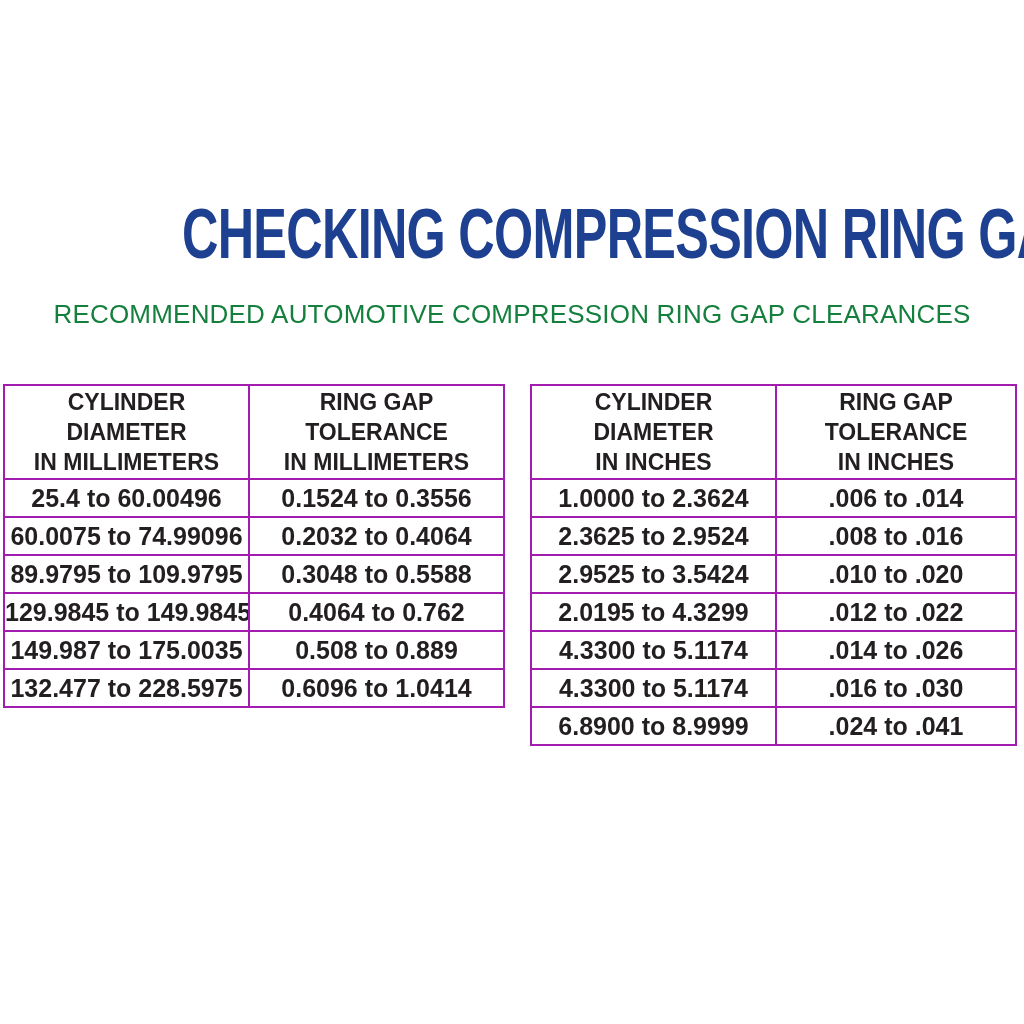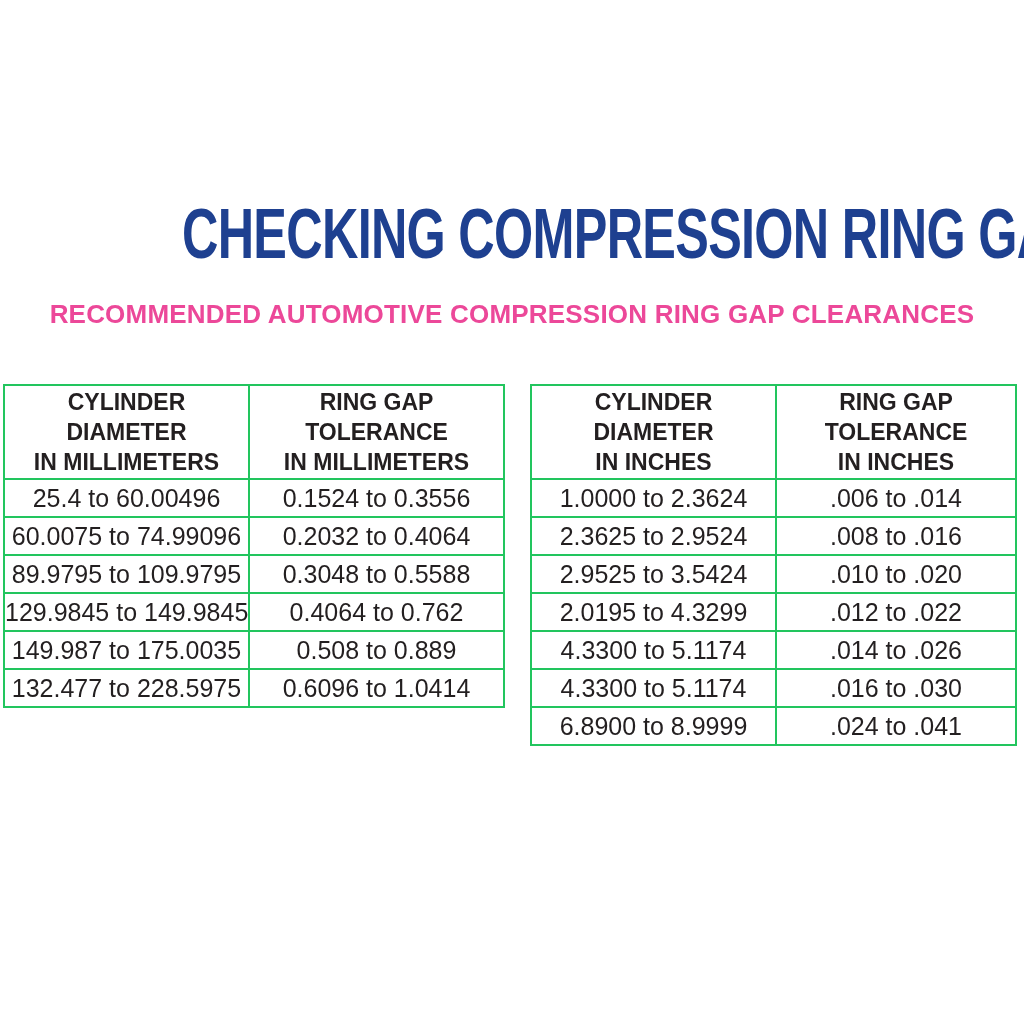"RECOMMENDED AUTOMOTIVE COMPRESSION RING" .subtitle { color: #ec4899 -> #15803d; font-weight: bold -> normal }
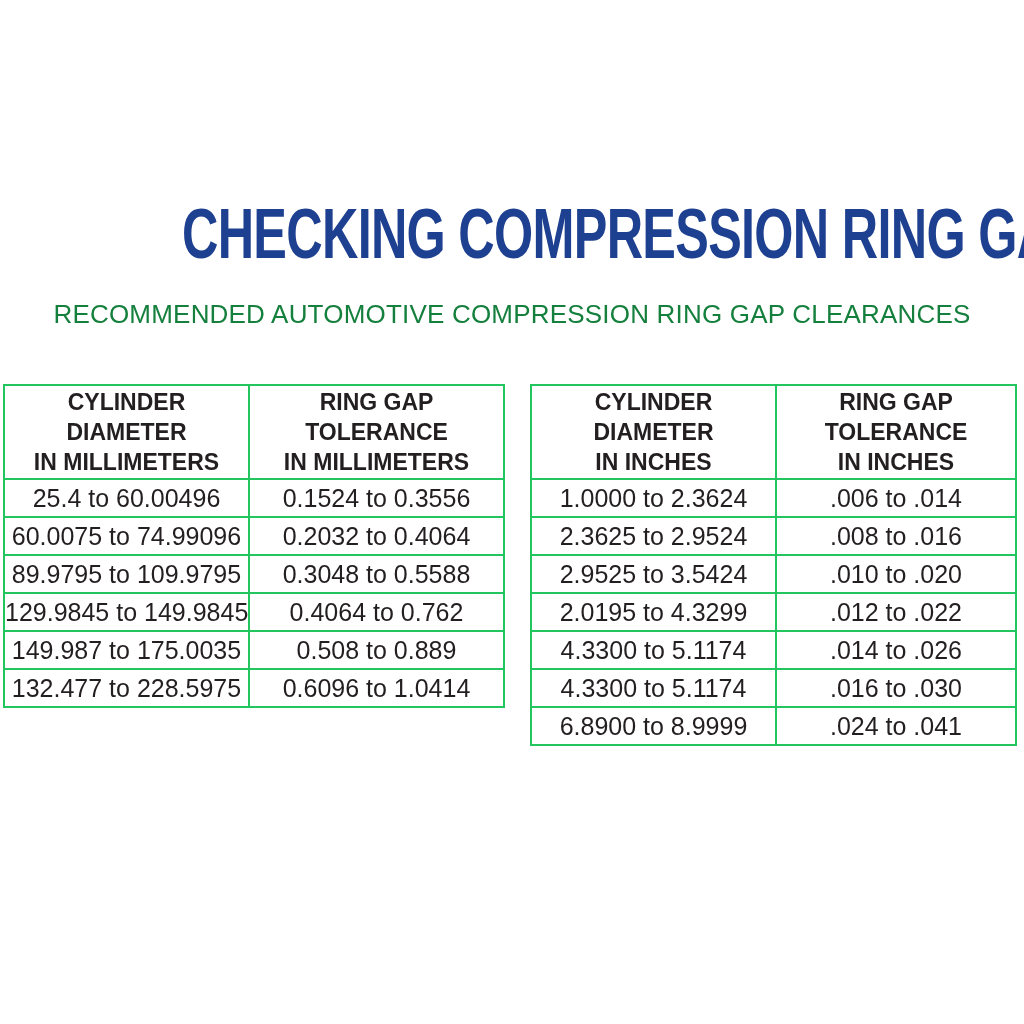"CYLINDER" table.ring-table td { border: 2px solid #22c55e -> 2px solid #a21caf }
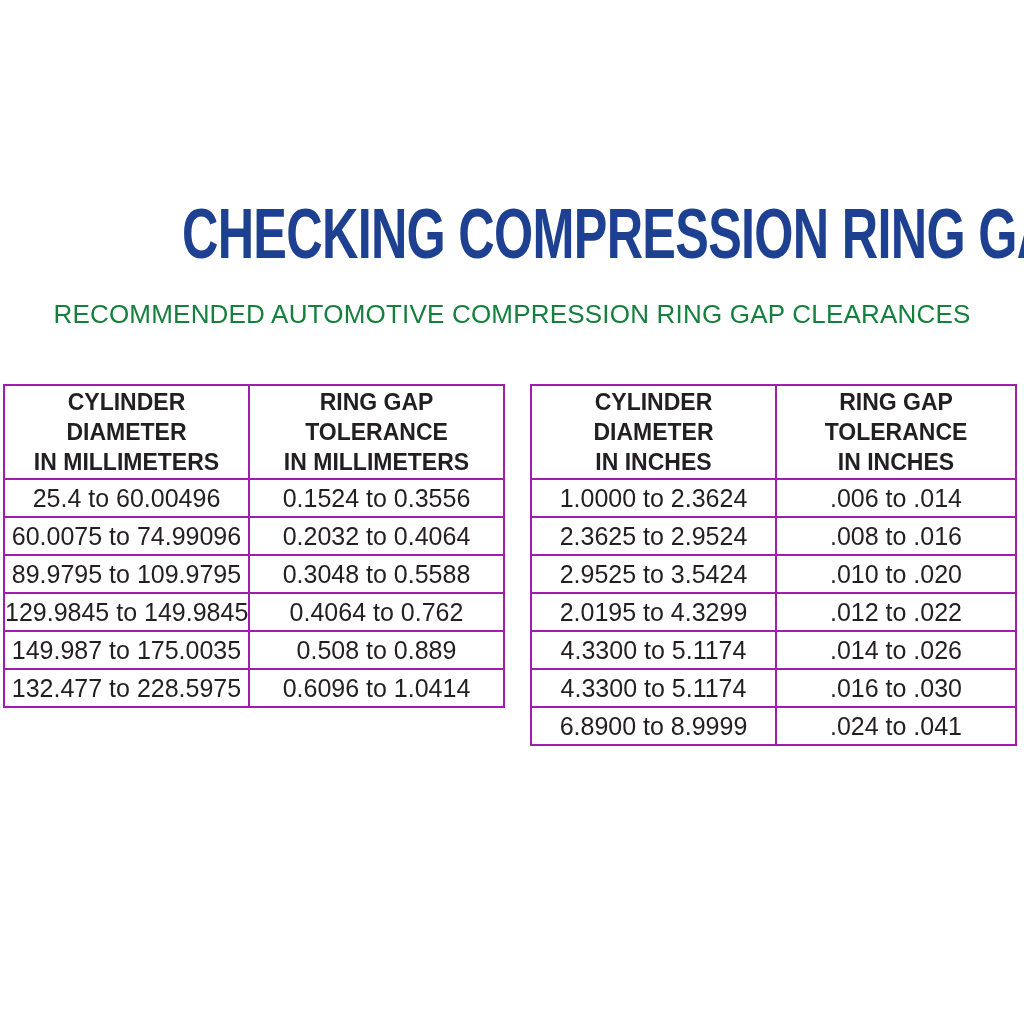"25.4 to 60.00496" tbody tr.data-row { font-weight: none -> bold }
